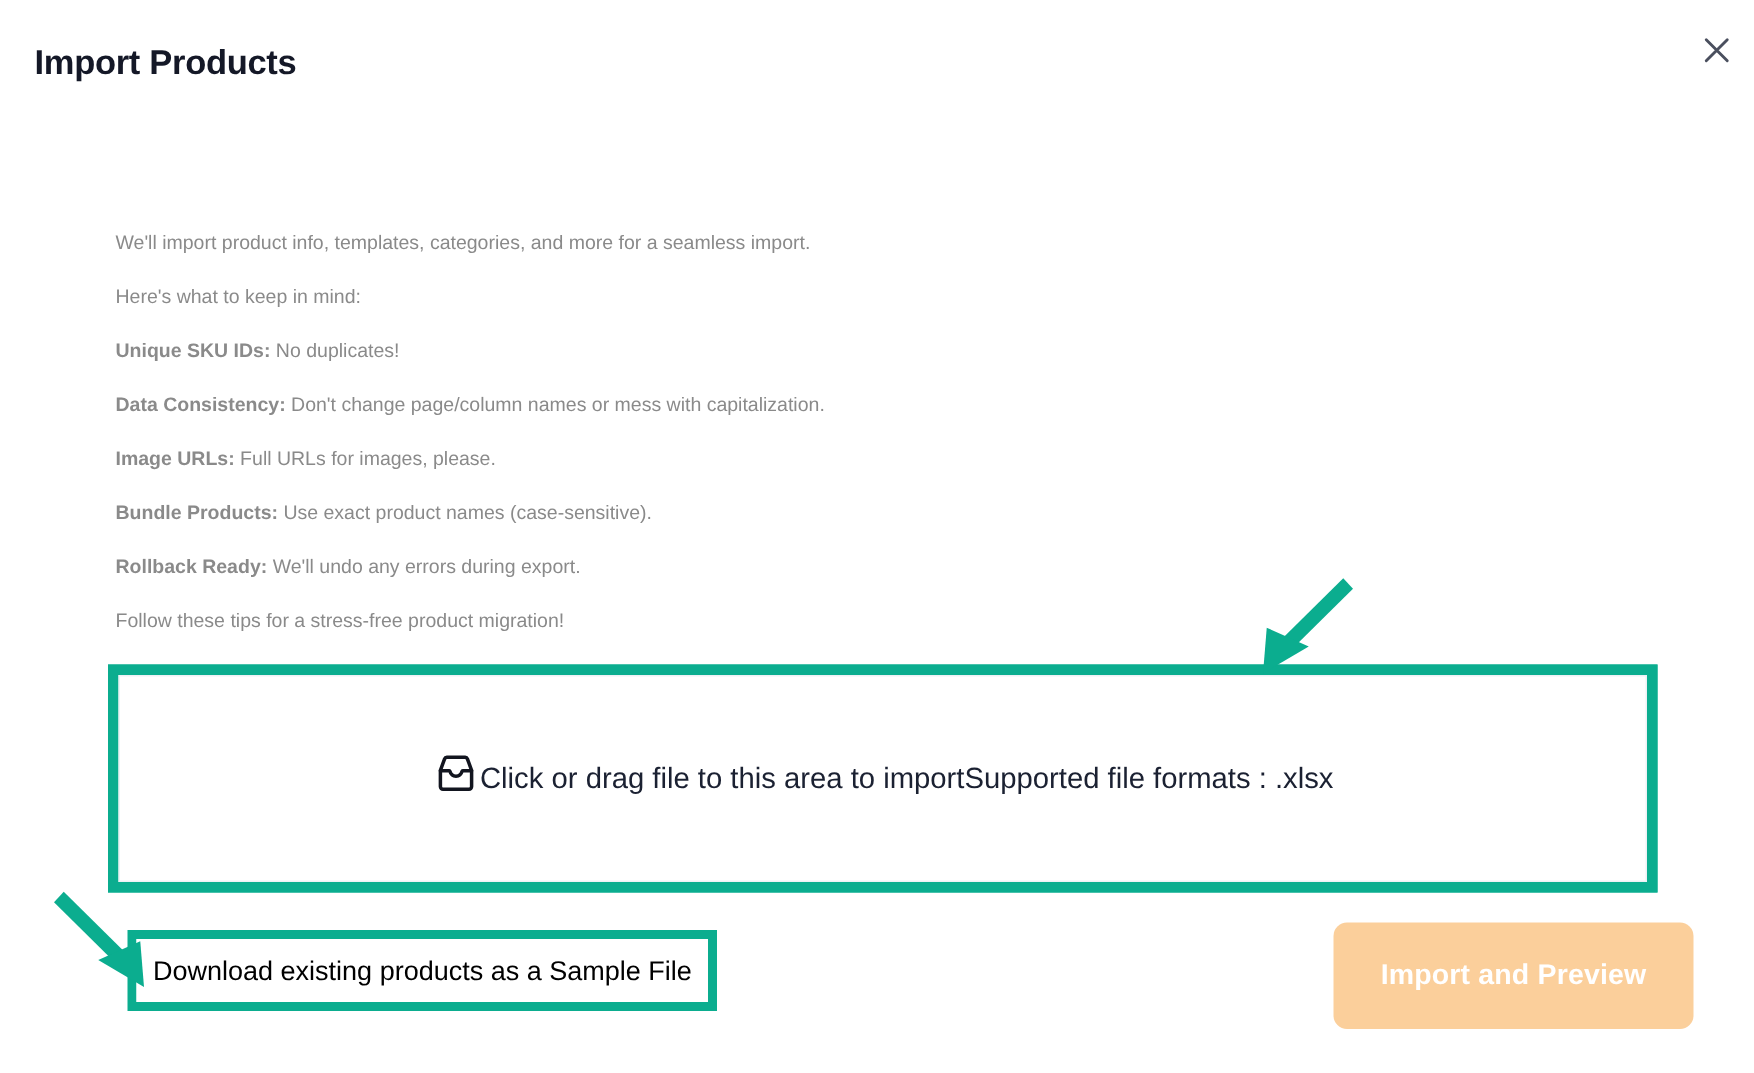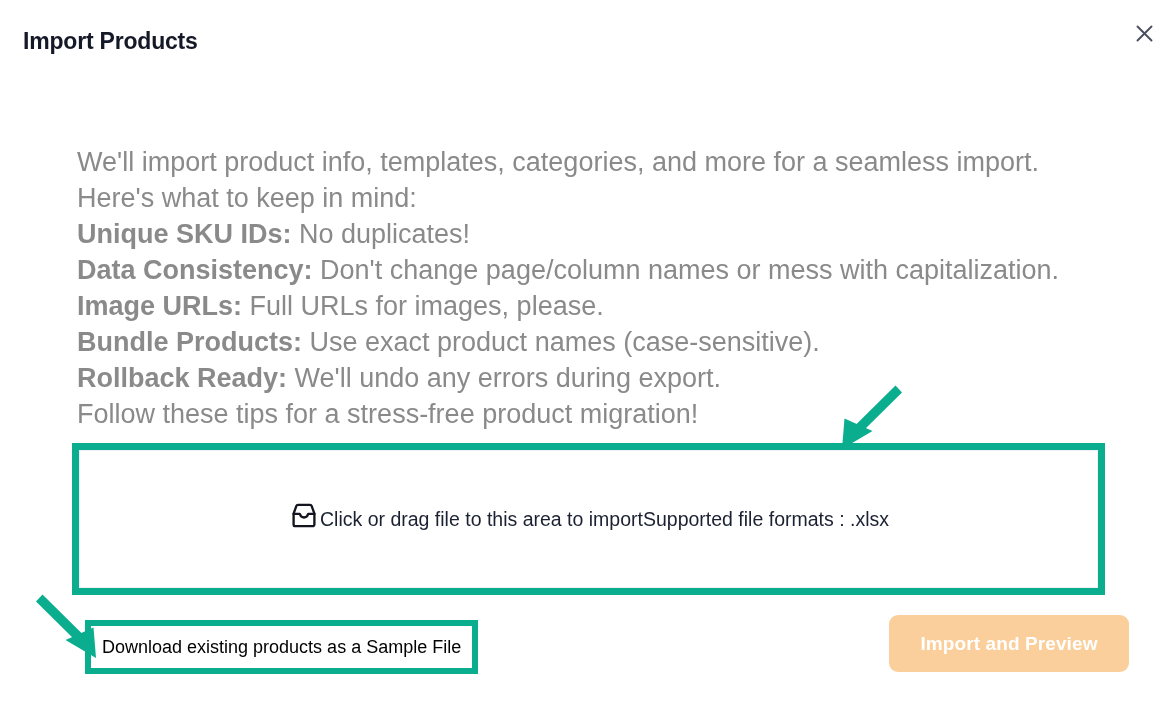"We'll import product info, templates," .info-line { font-size: 27px -> 13px }
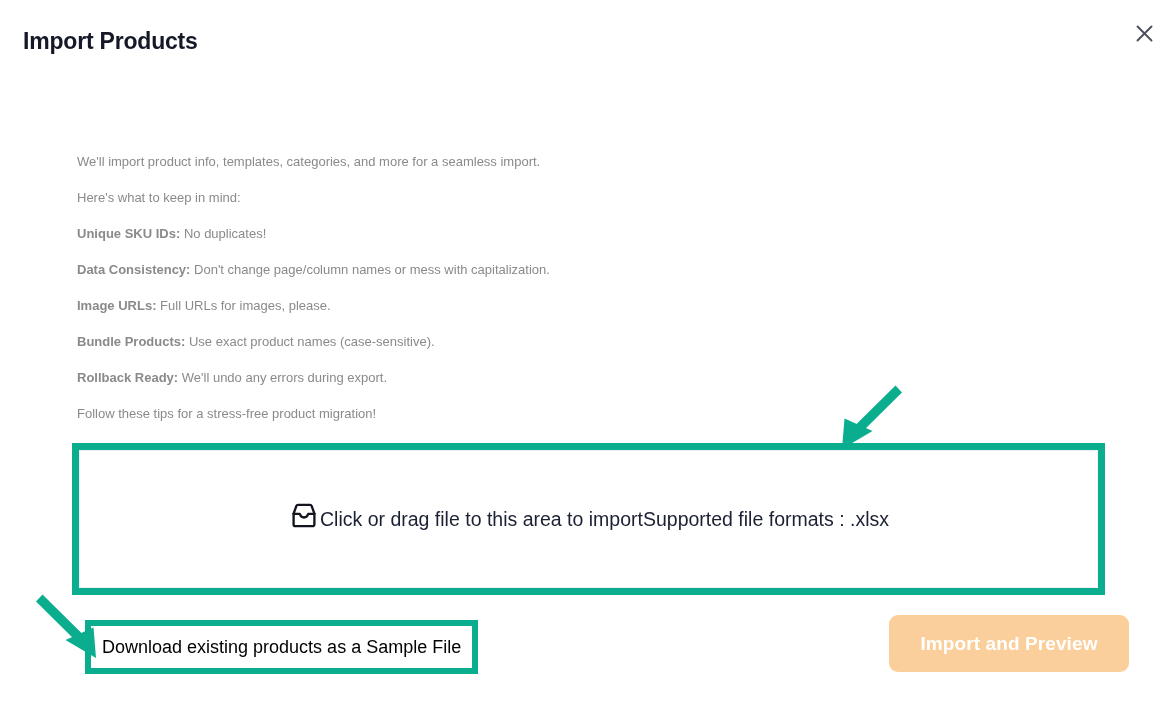"Import and Preview" .primary-btn { height: 57px -> 71px }
